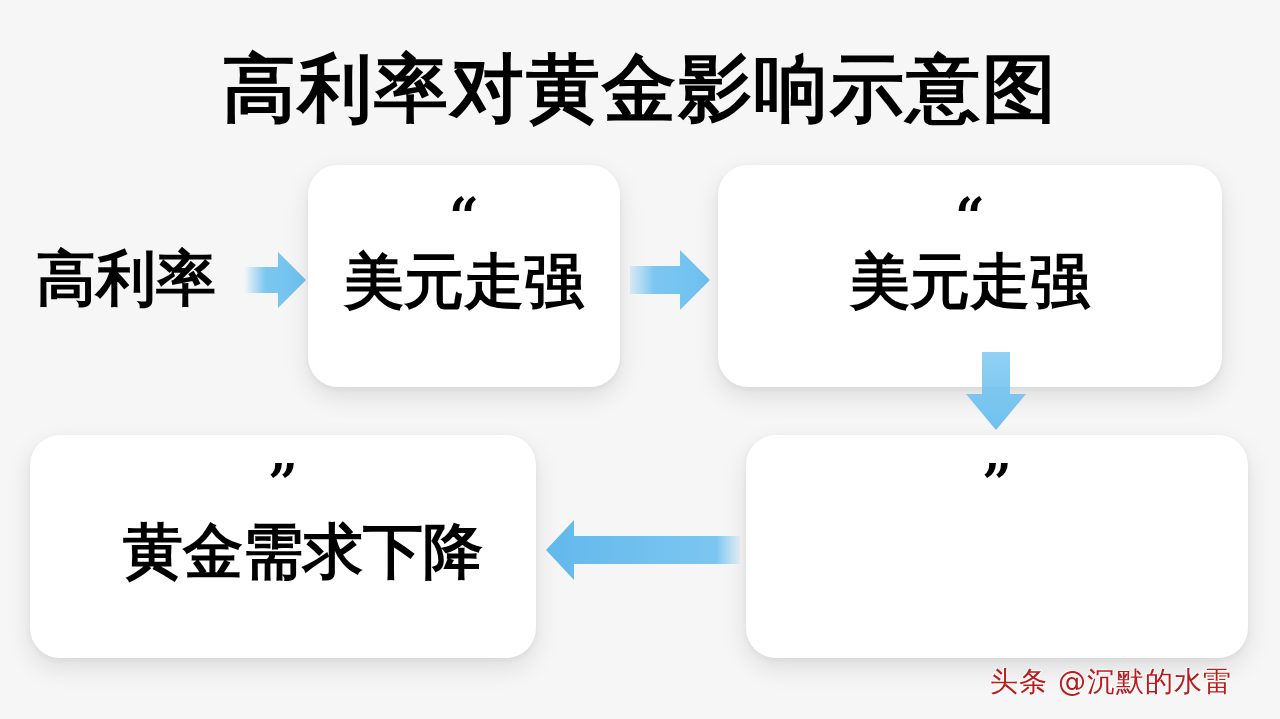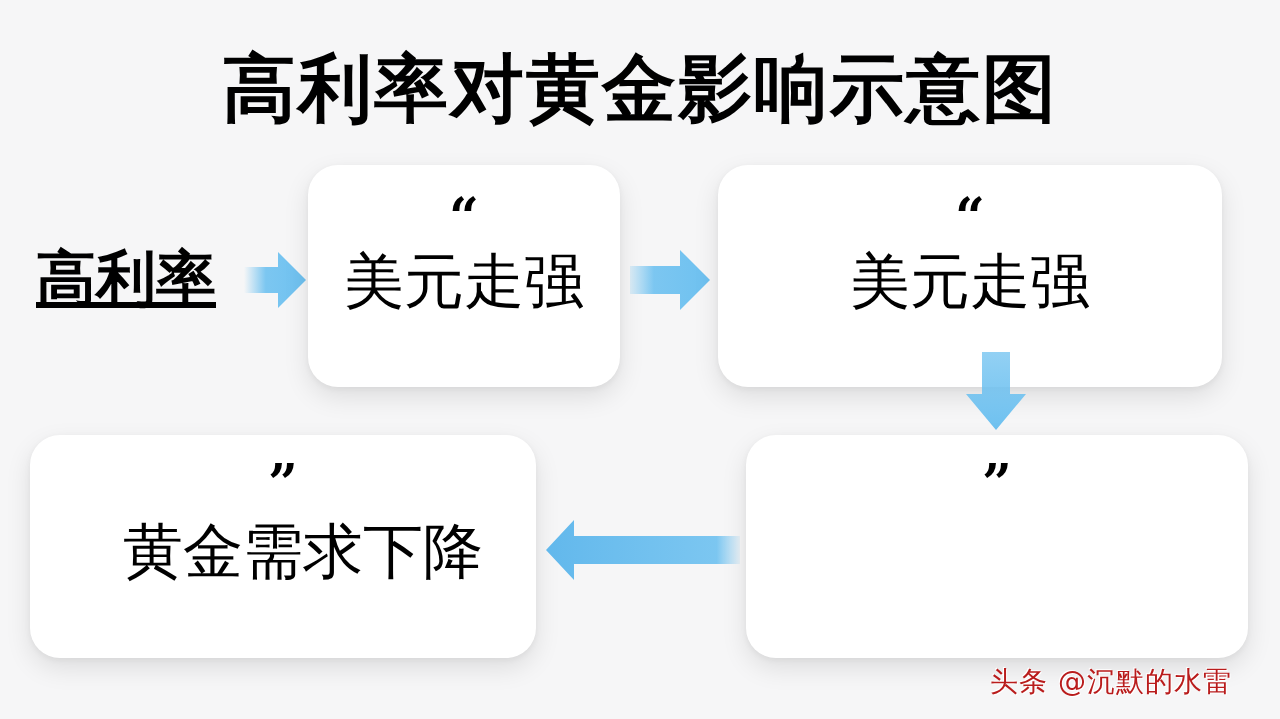"高利率" .lead { text-decoration: underline -> none }
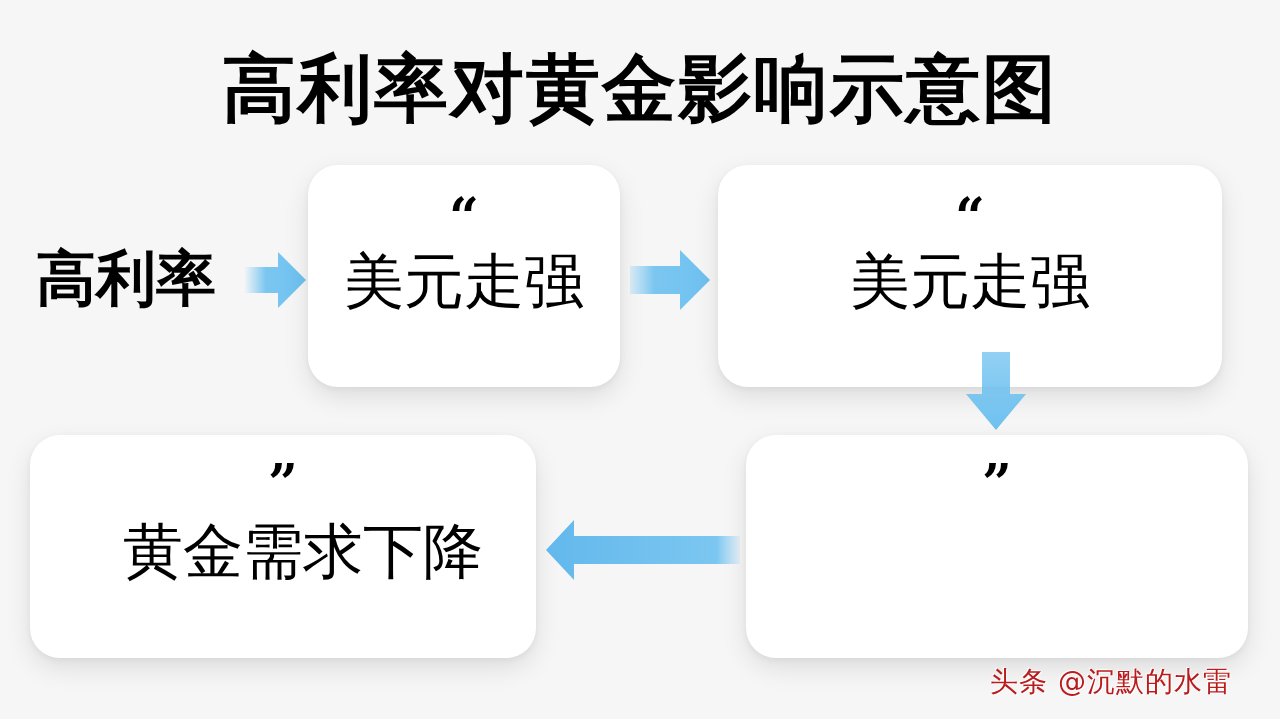"美元走强" .label { font-weight: normal -> bold }
